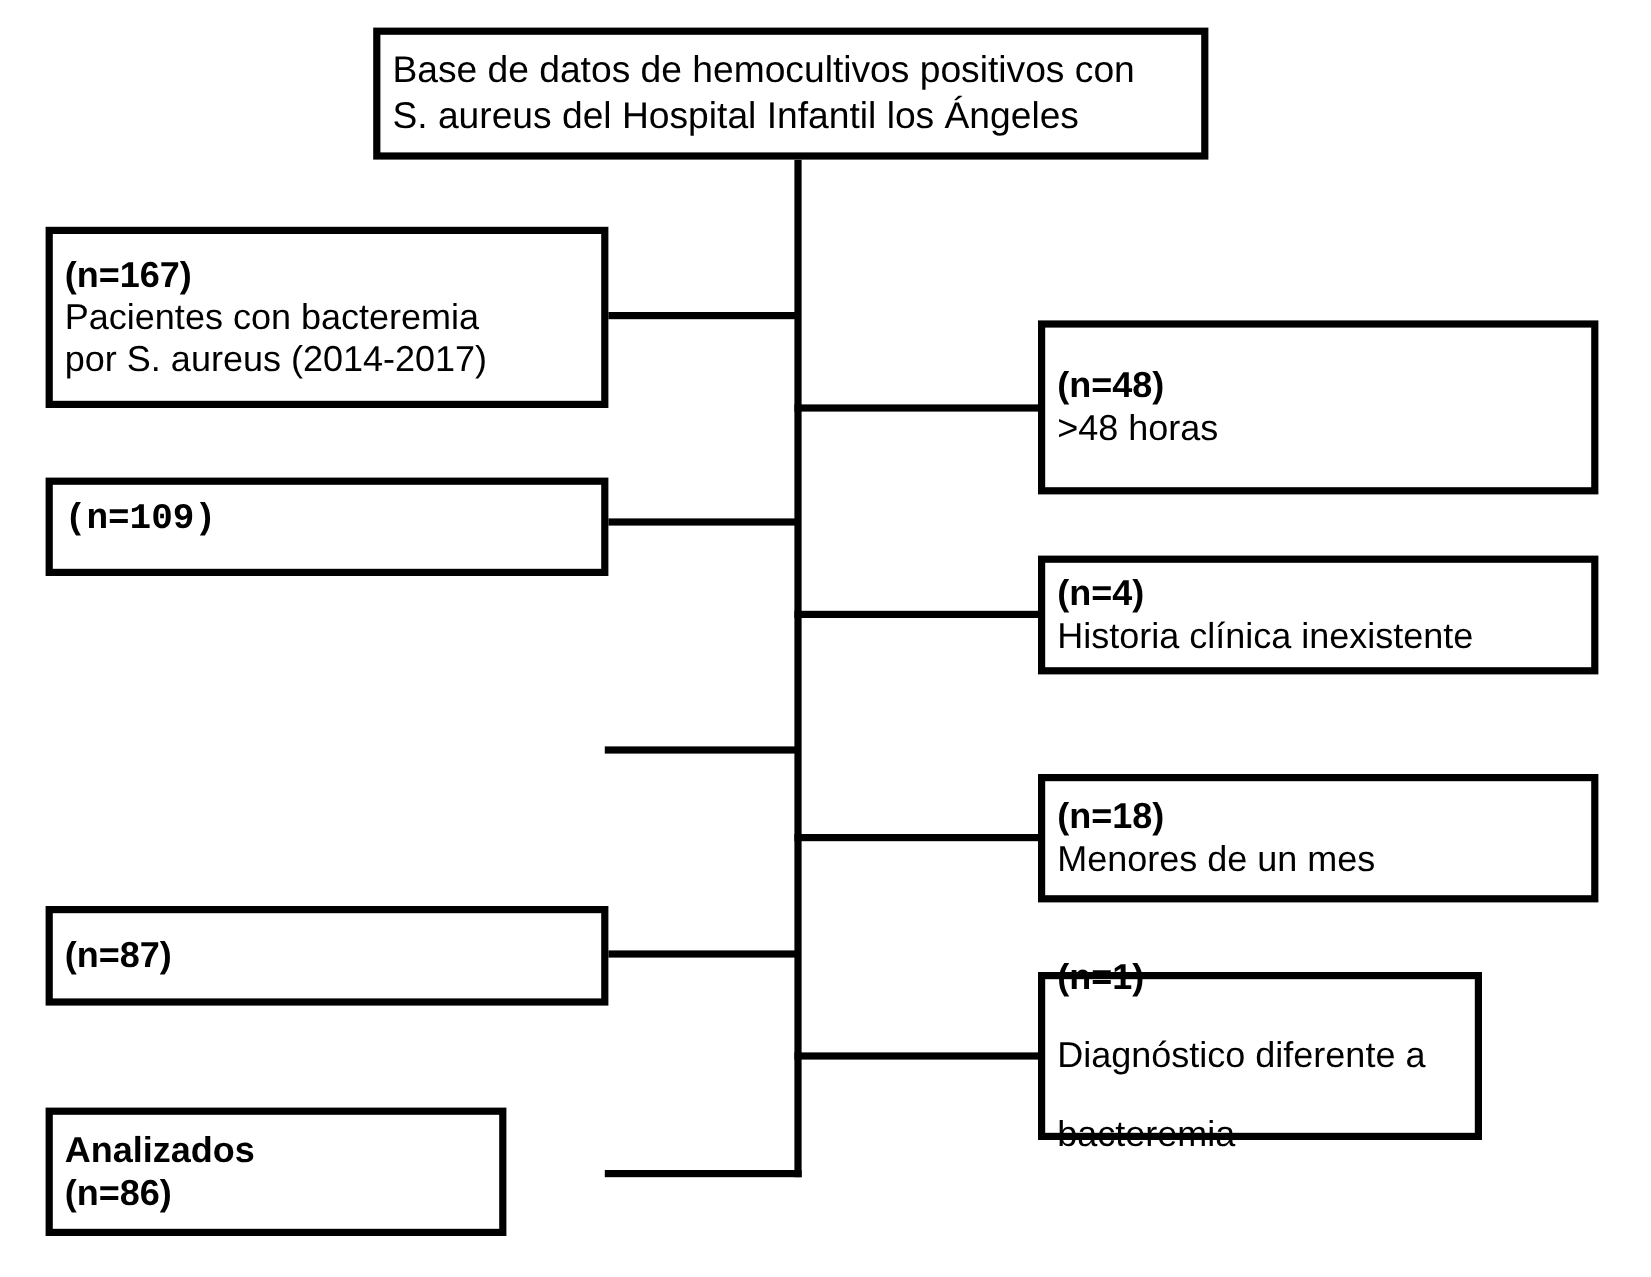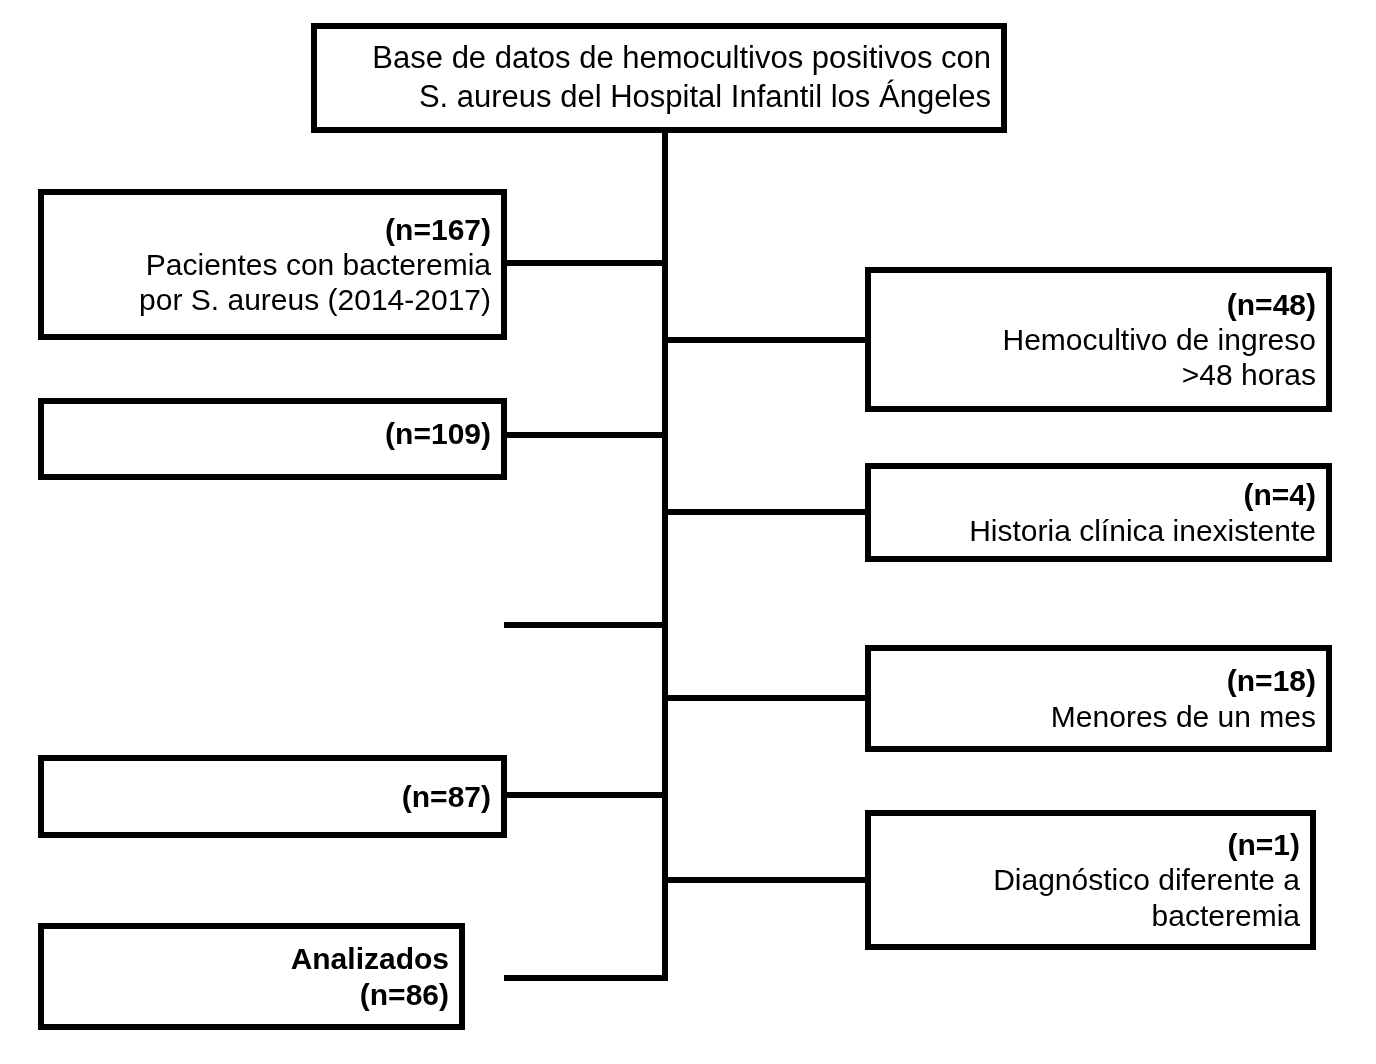"Base de datos de hemocultivos" .node { align-items: flex-end -> flex-start }
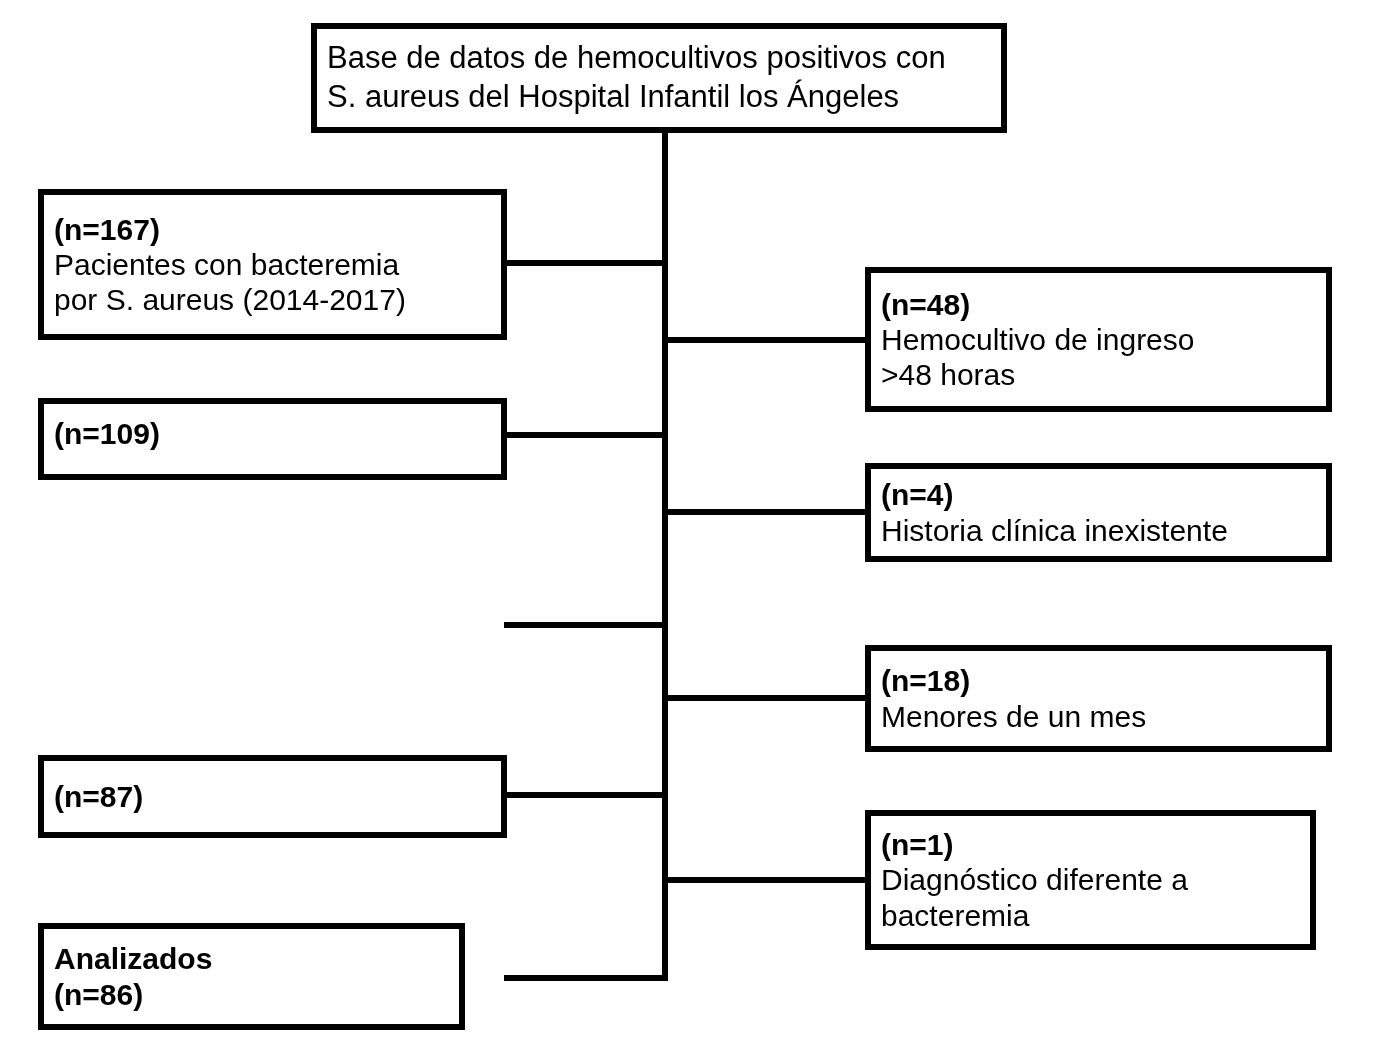"Hemocultivo de ingreso" span.ln { html: <span>Hemocultivo de ingreso</span> -> none }
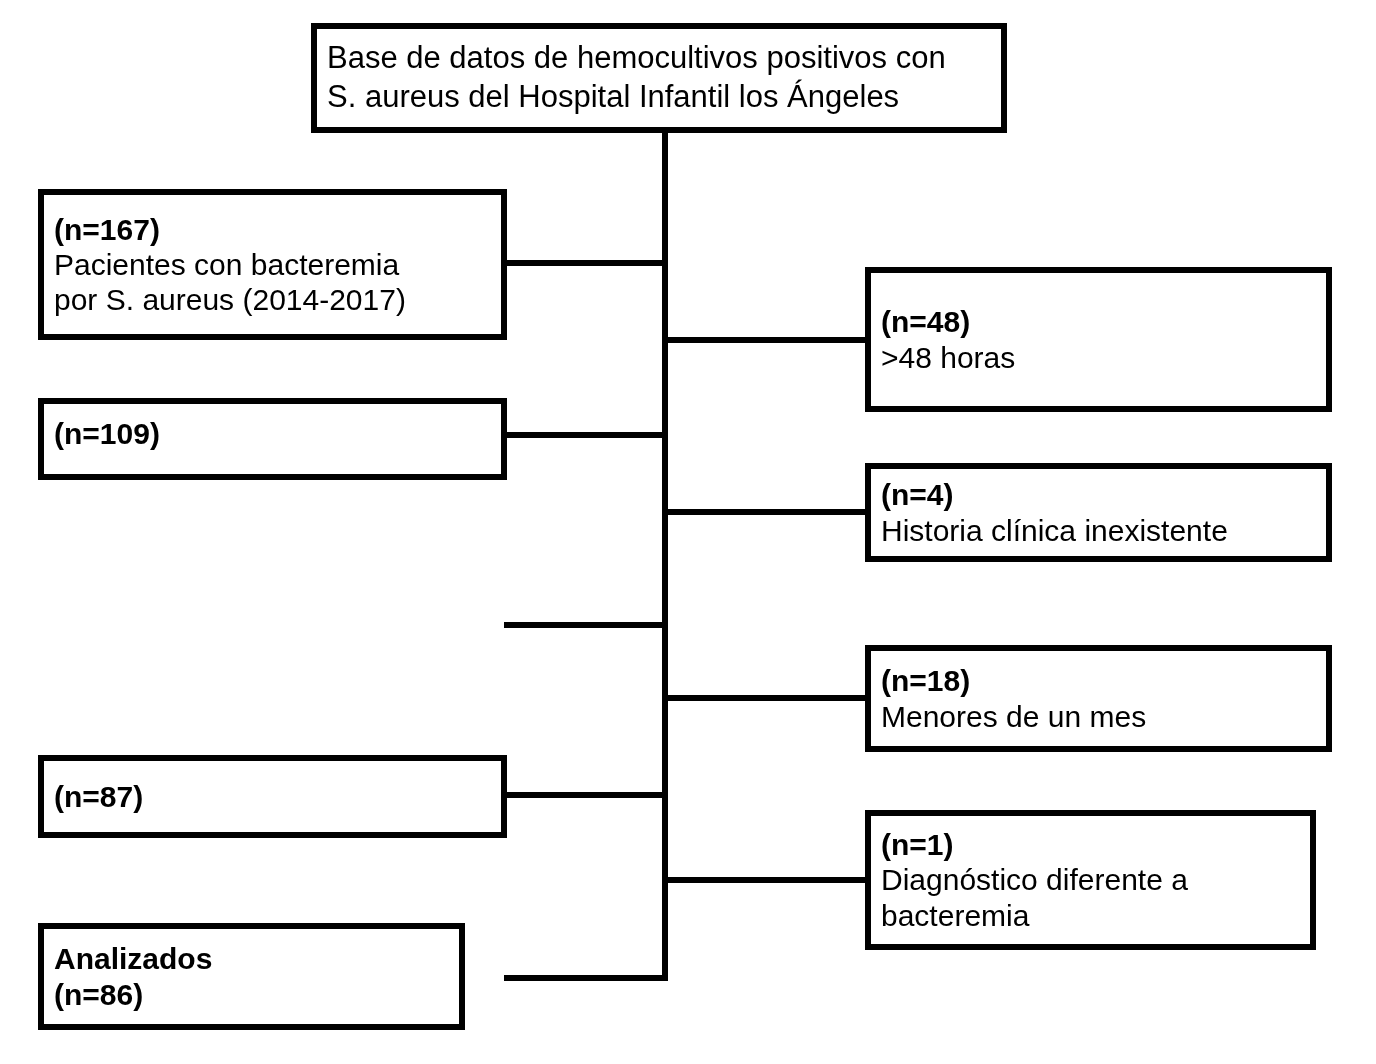"(n=109)" .node.top-weighted { font-family: none -> Liberation Mono, monospace }
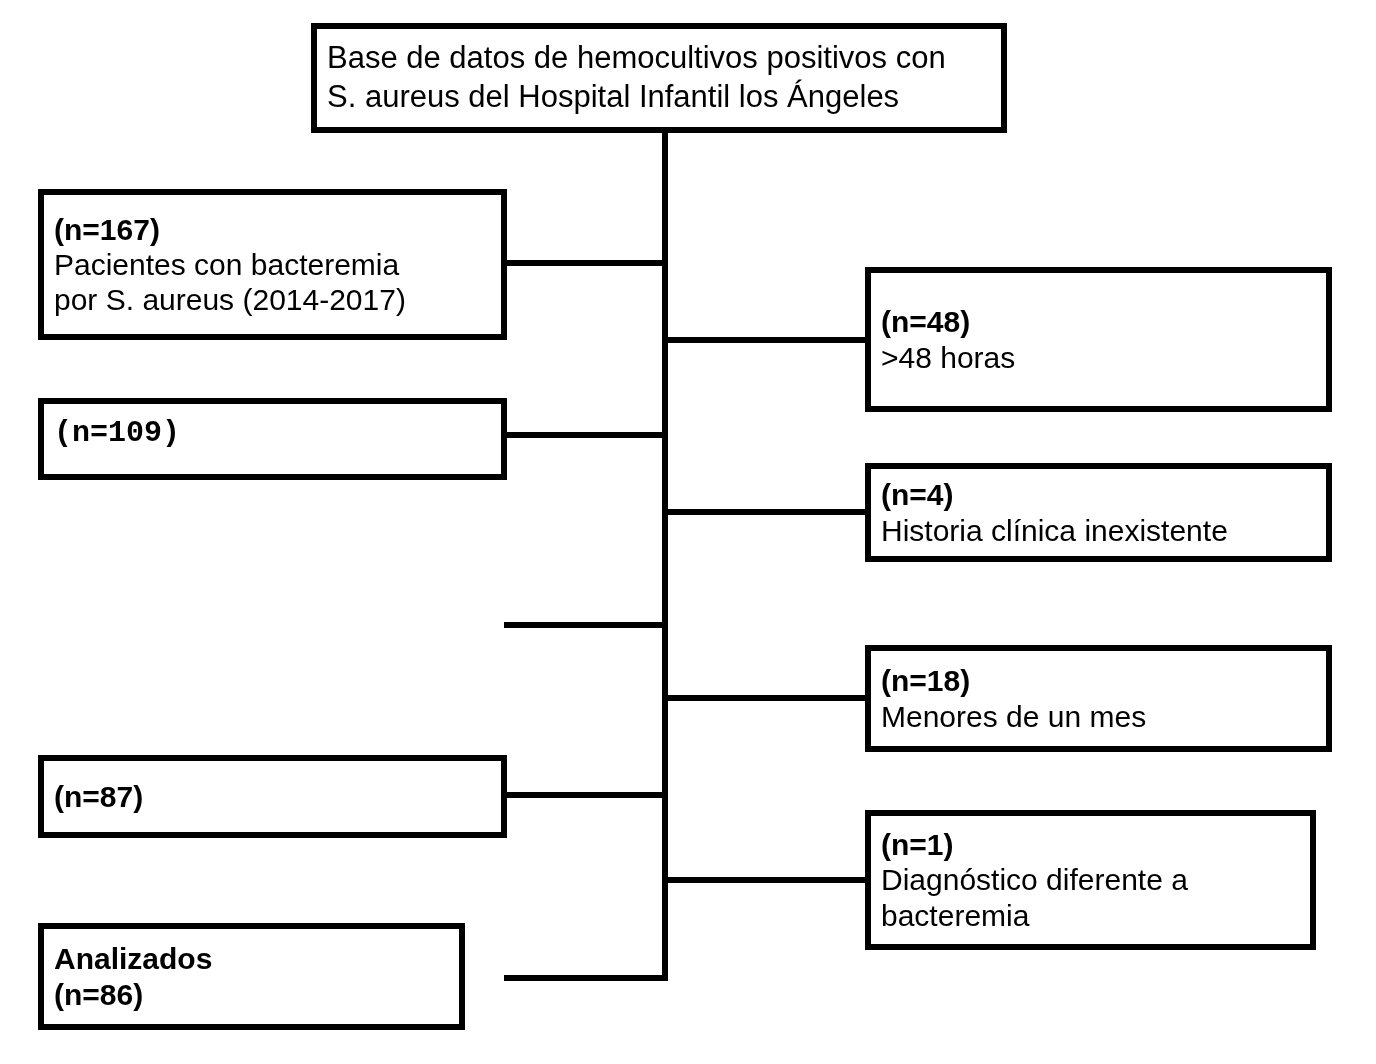"(n=1)" div.node { gap: none -> 30px; width: 451px -> 370px }
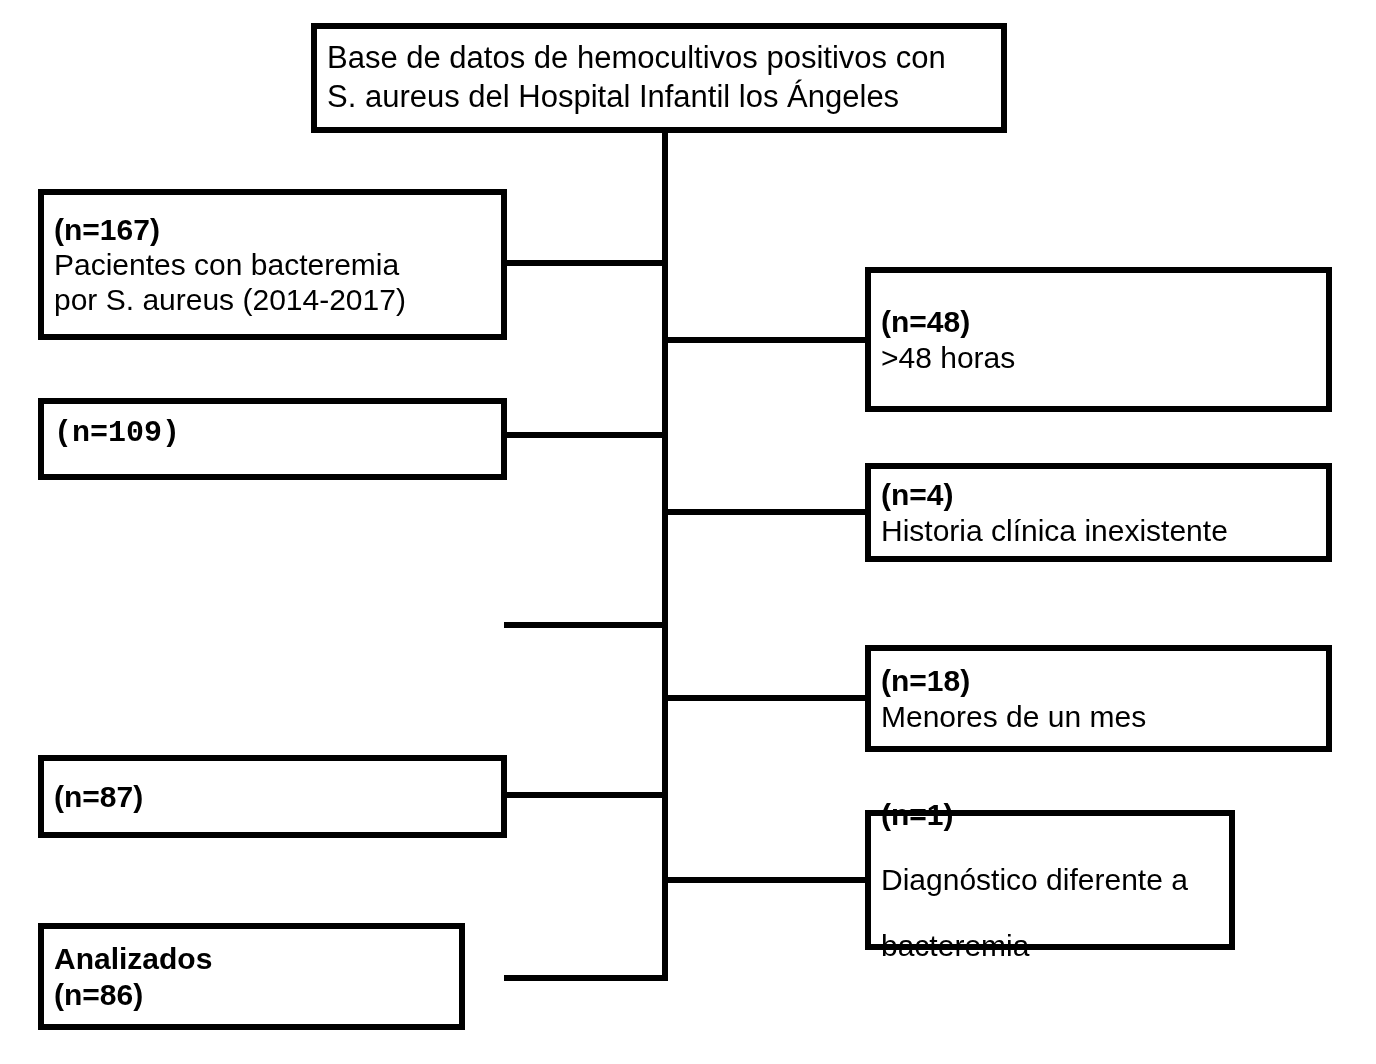"Analizados" div.node { width: 427px -> 384px }
